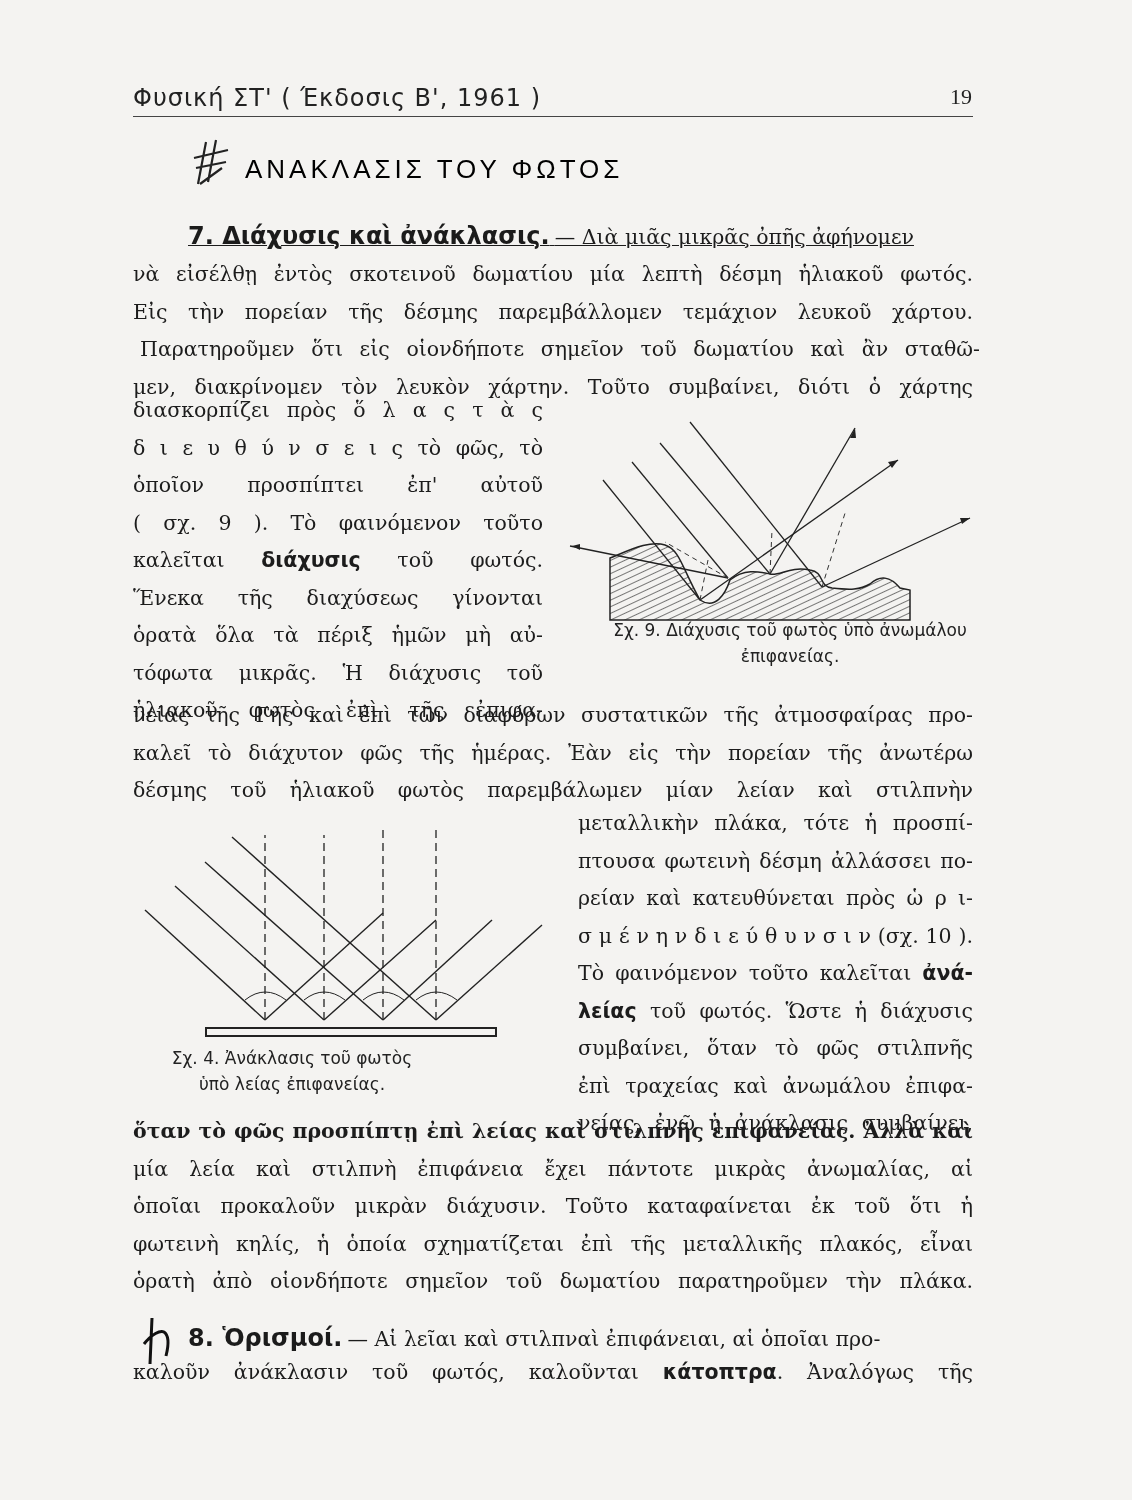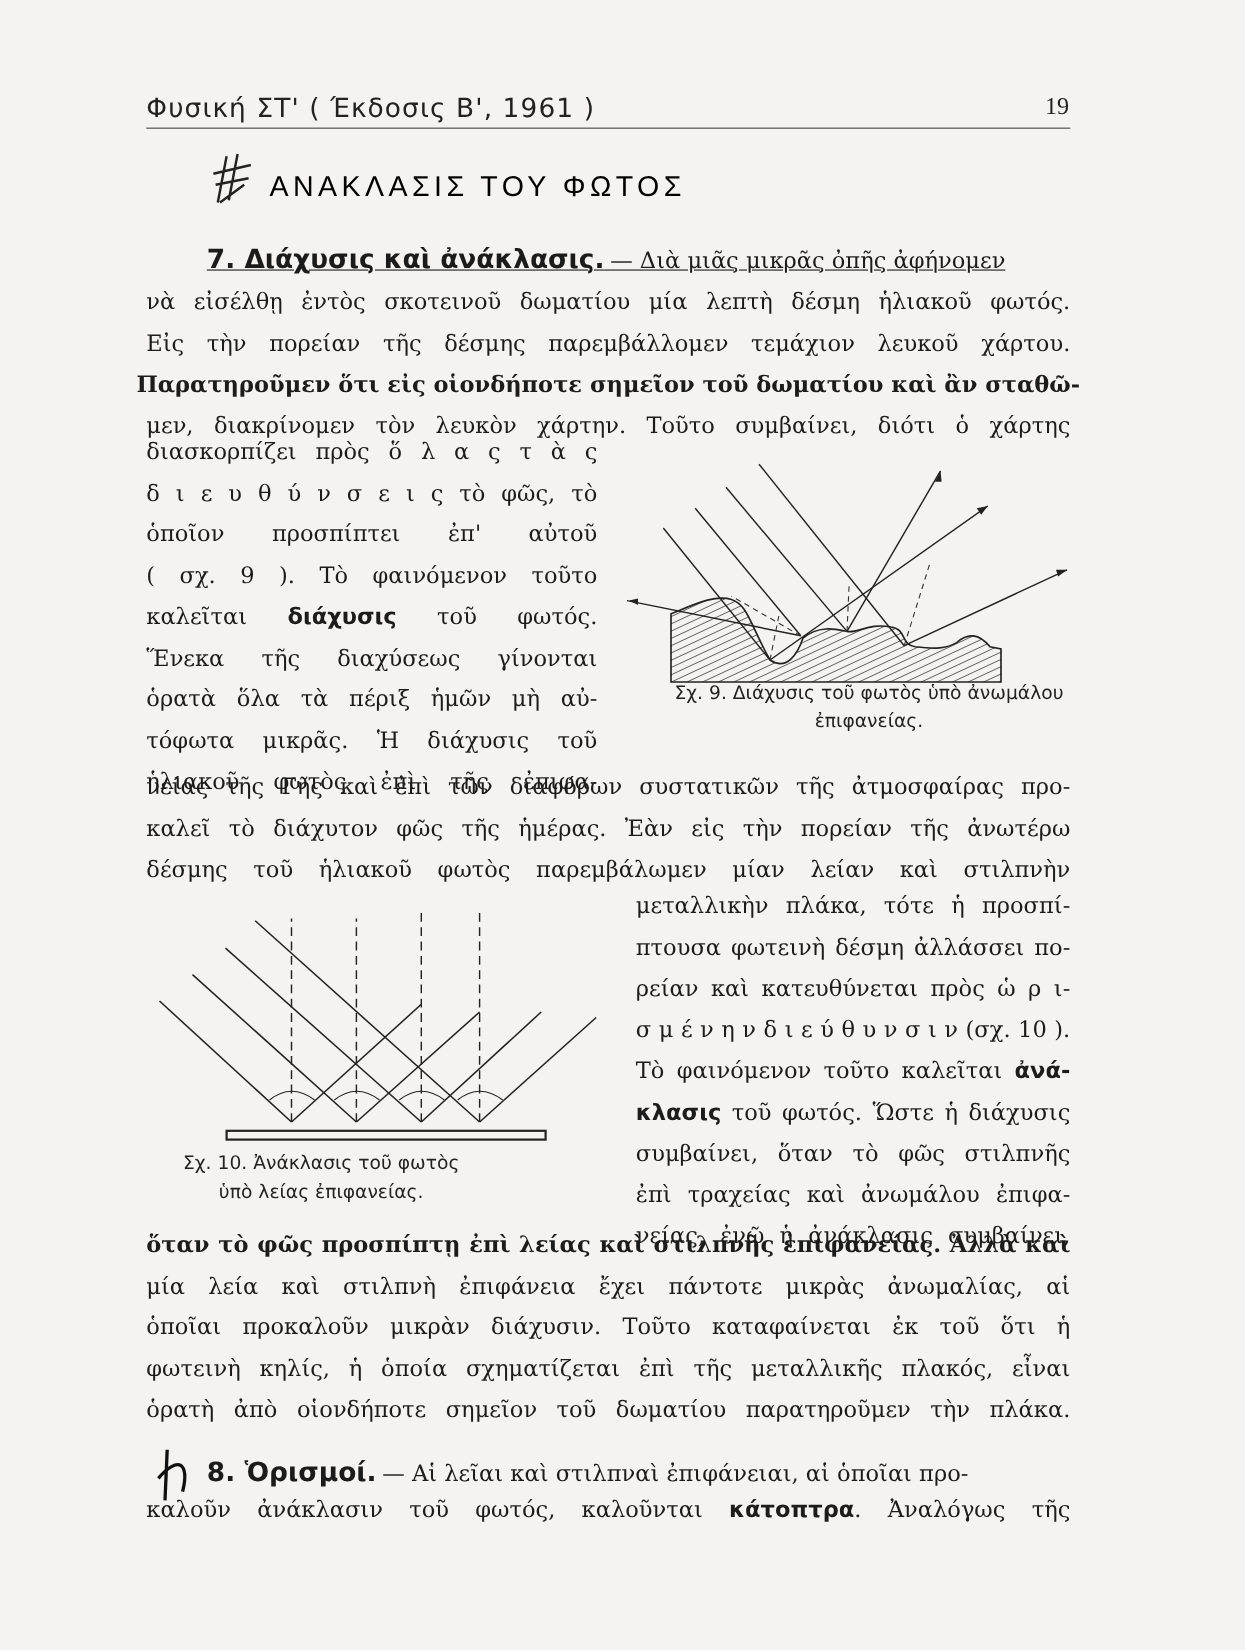"Παρατηροῦμεν ὅτι εἰς οἱονδήποτε σημεῖον" div.abs { font-weight: bold -> none; left: 124px -> 140px }
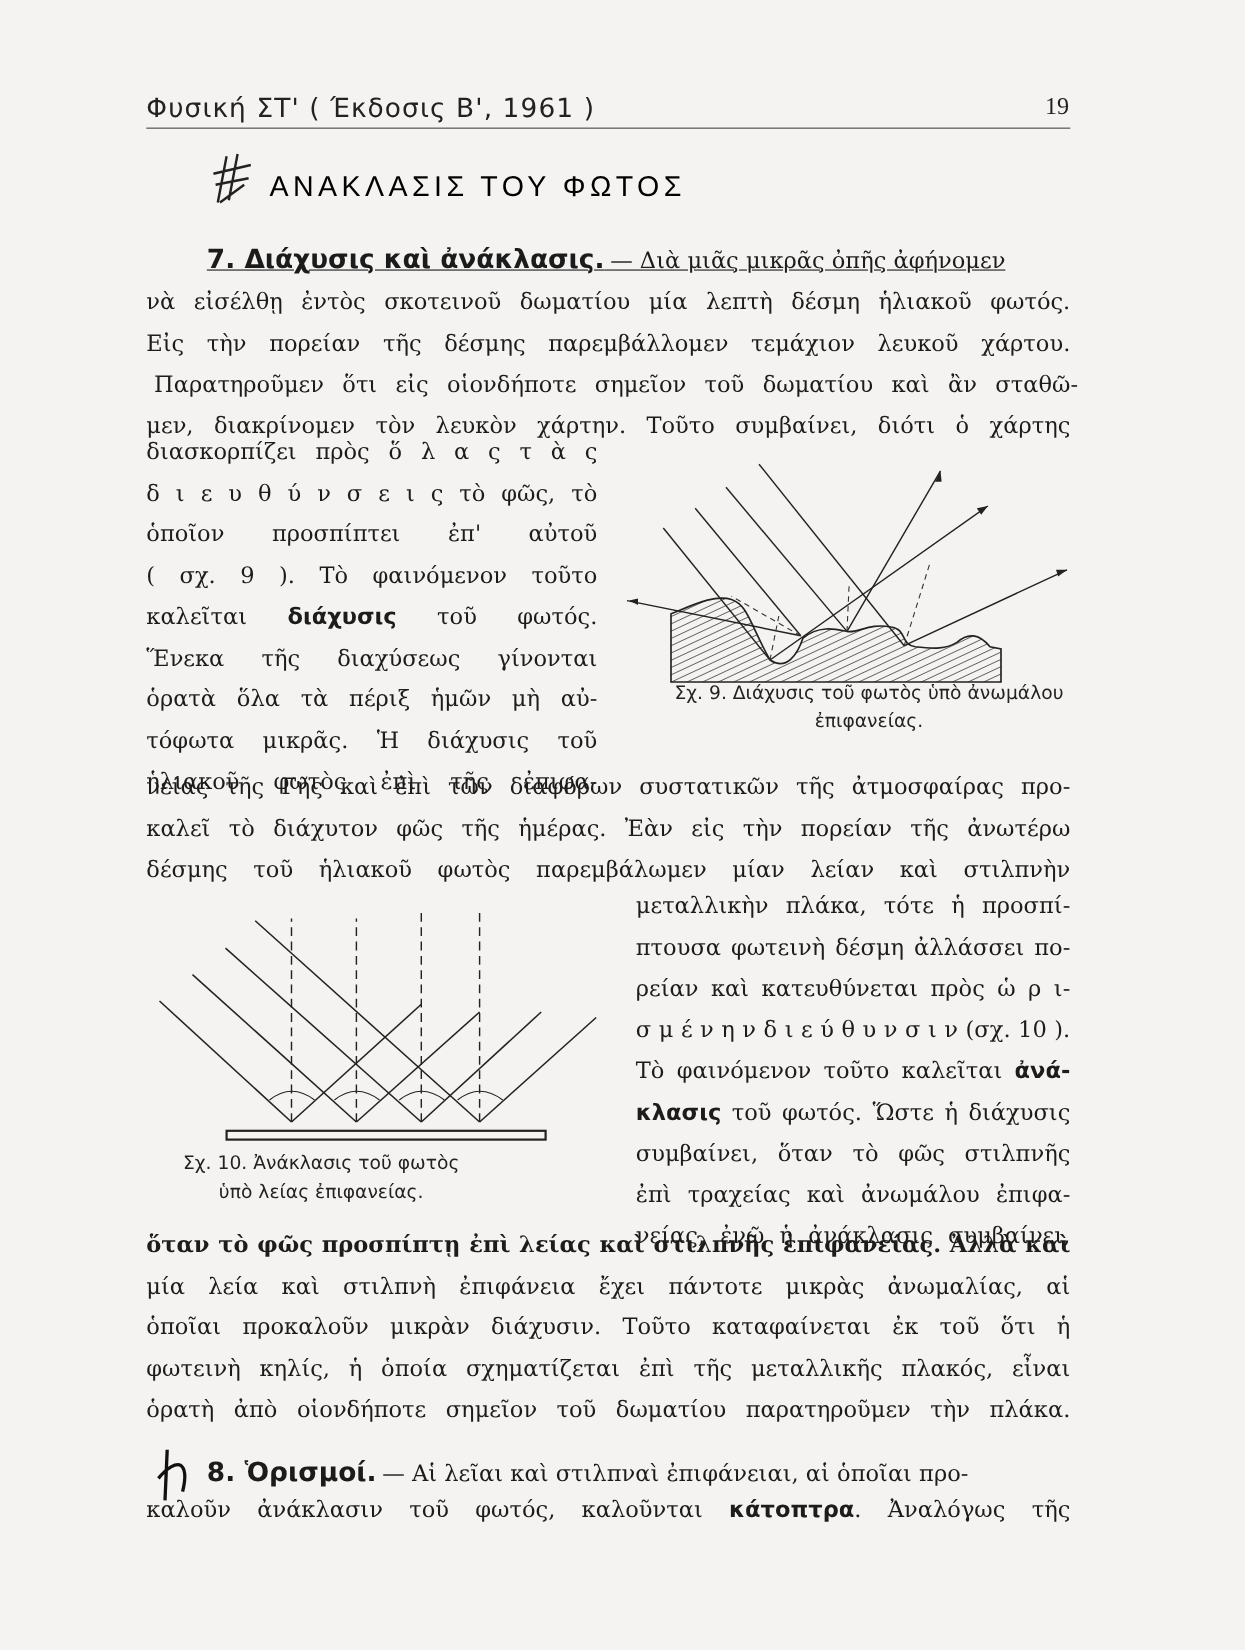"κλασις" span.b { text: κλασις -> λείας }
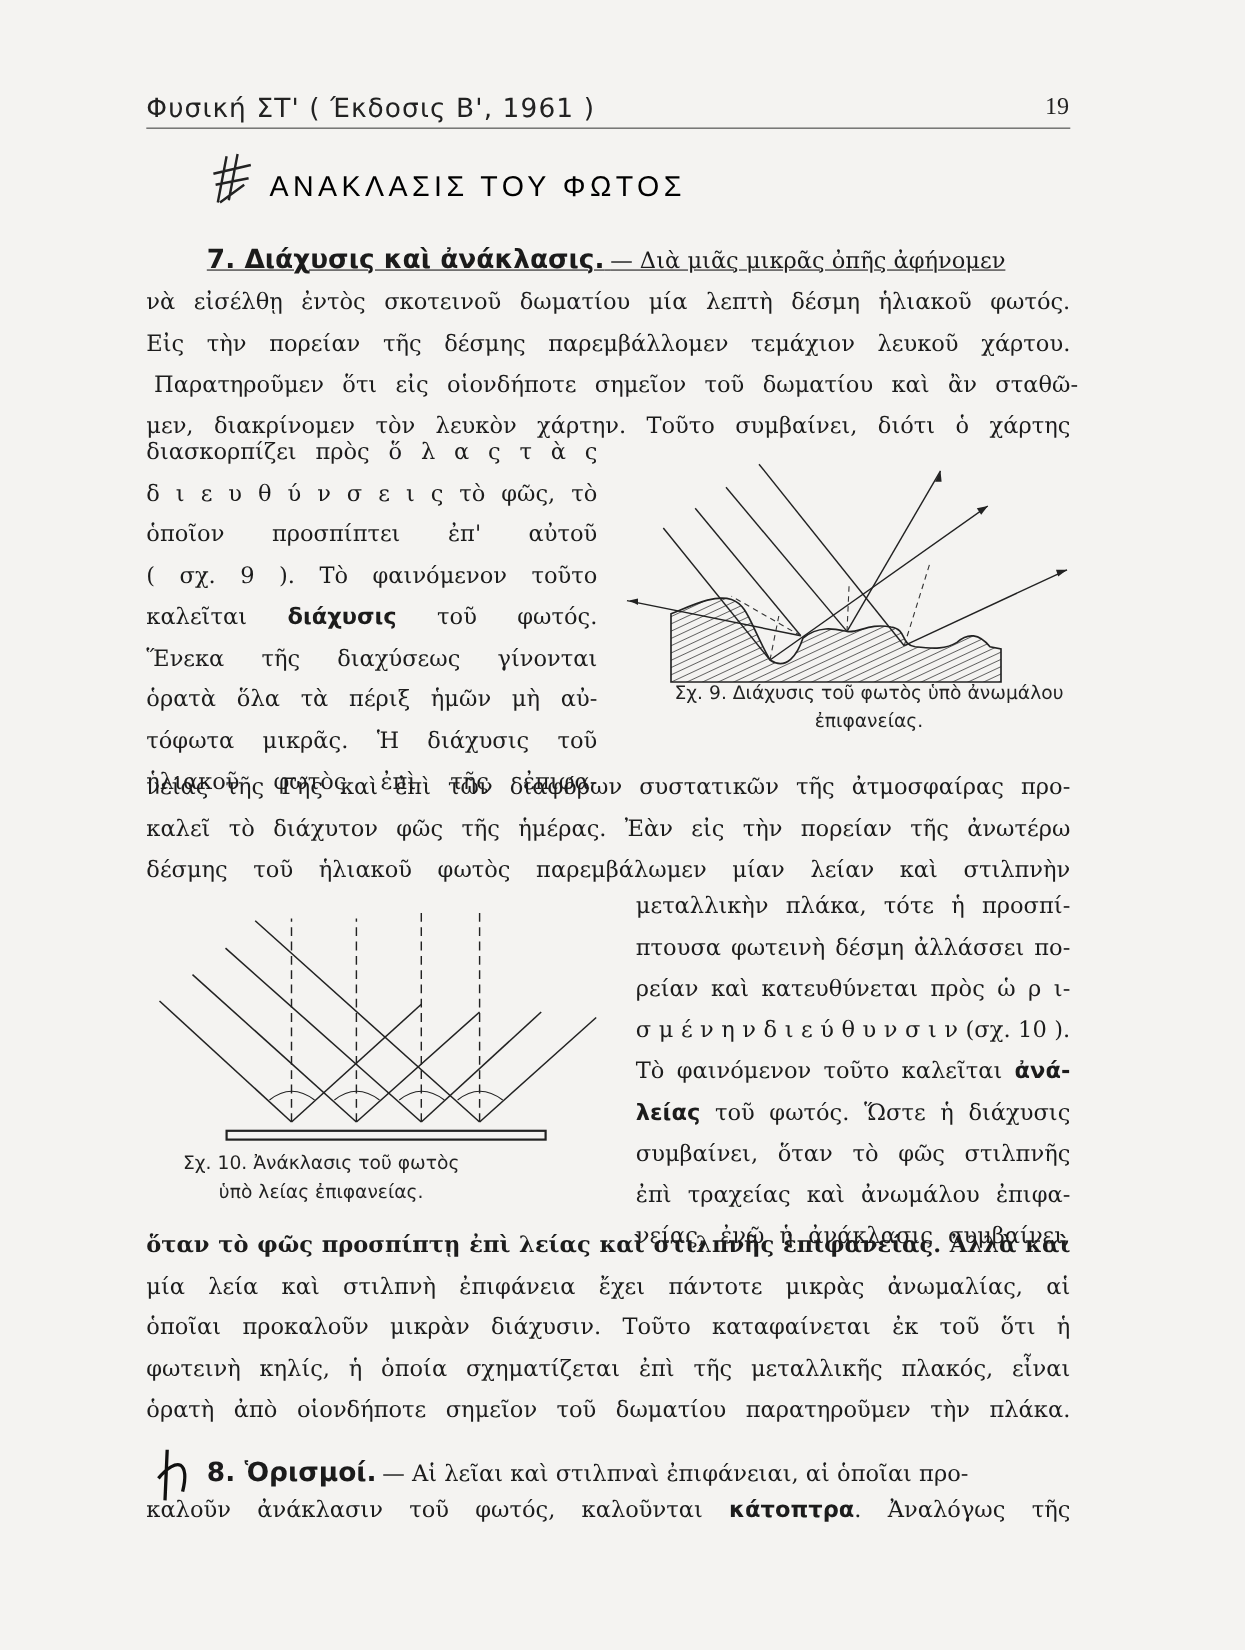"Σχ. 10. Ἀνάκλασις τοῦ φωτὸς" div.abs { text: 10 -> 4 }
